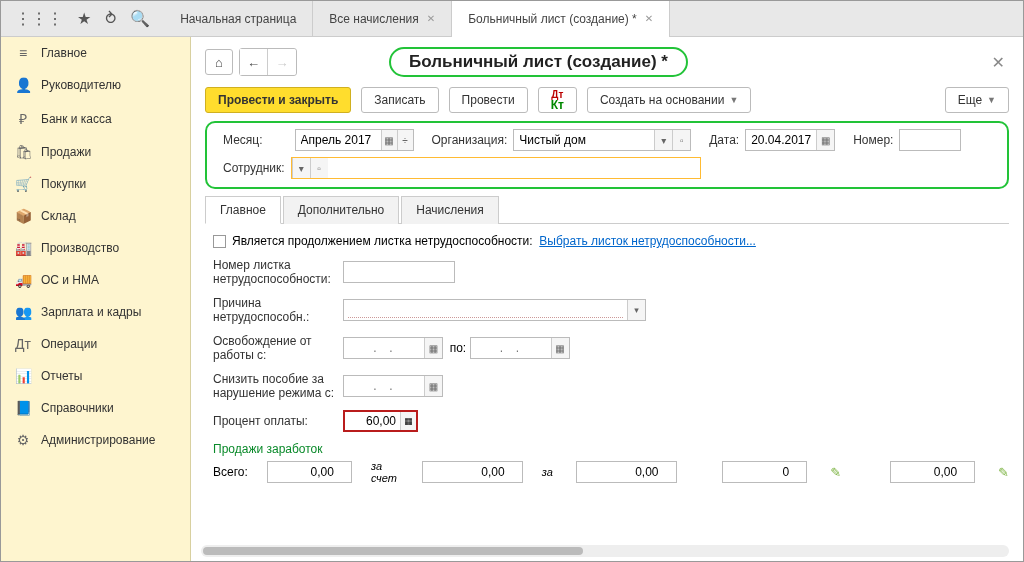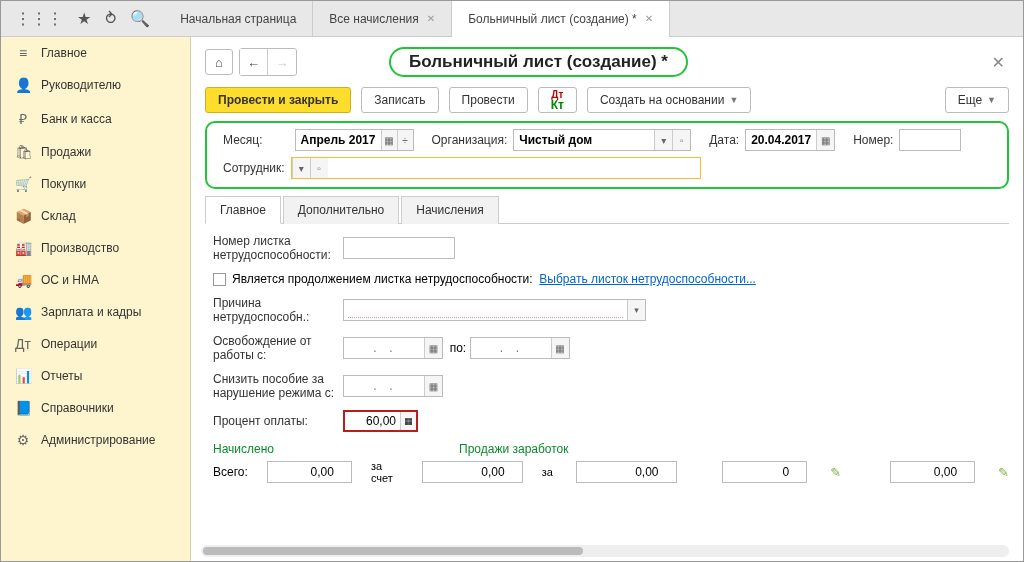"Апрель 2017" .inp-wrap input { font-weight: bold -> none }
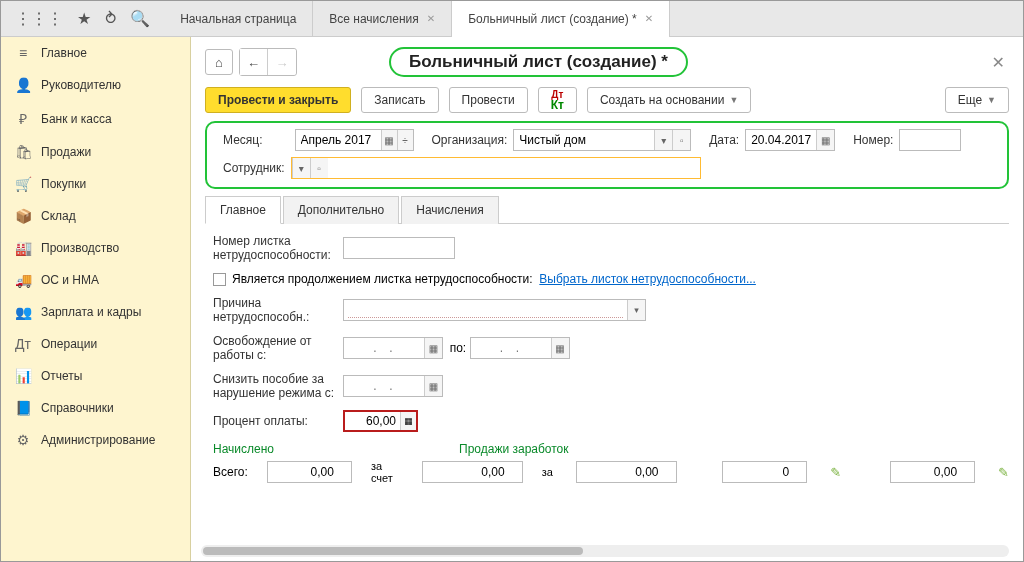"Номер листка нетрудоспособности:" div.form-row { order: before "Является продолжением листка" -> after "Является продолжением листка" }
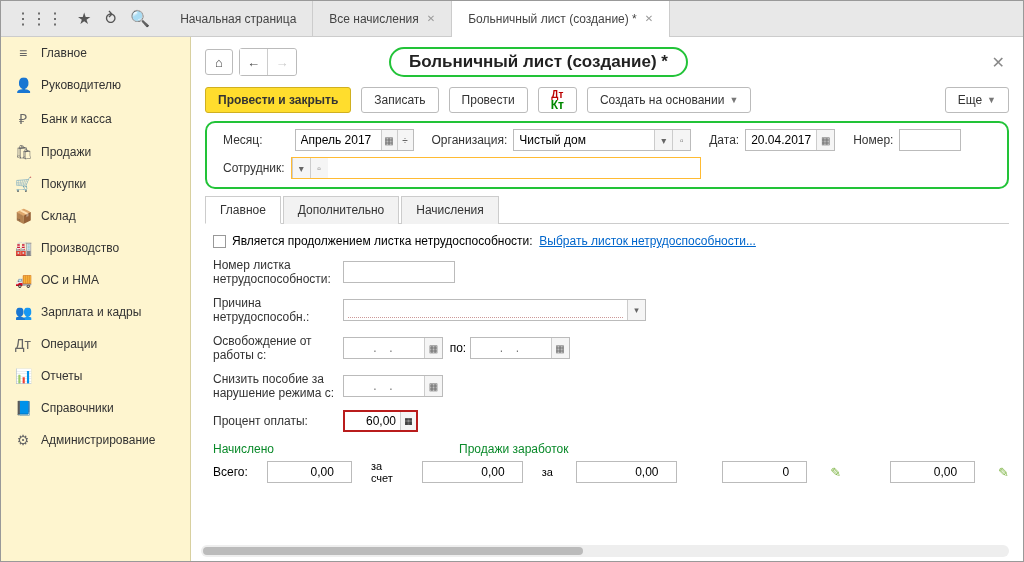"Начислено" span.c1 { html: <span>Начислено</span> -> none }
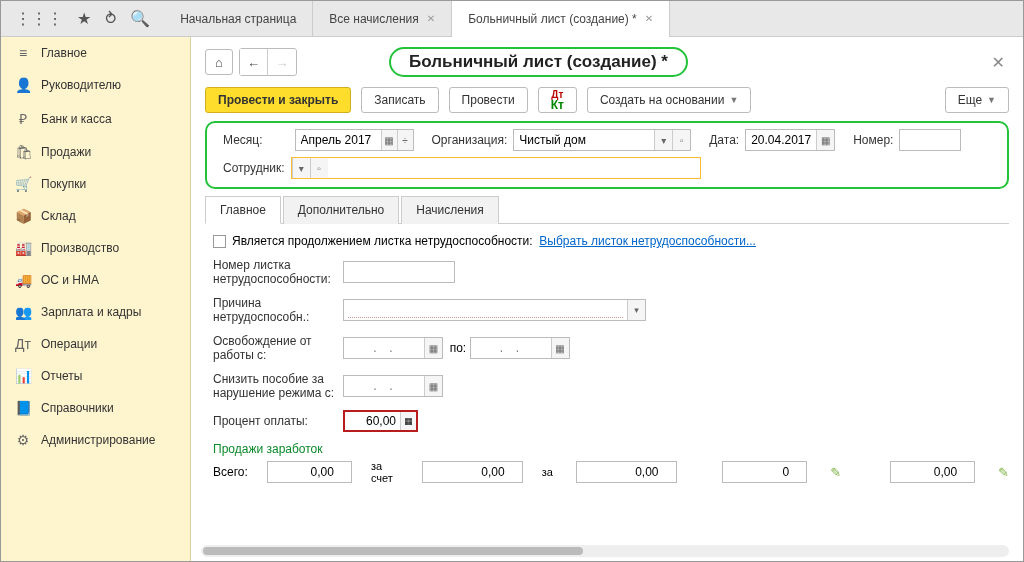"за счет" .tot-sub { font-style: none -> italic }
